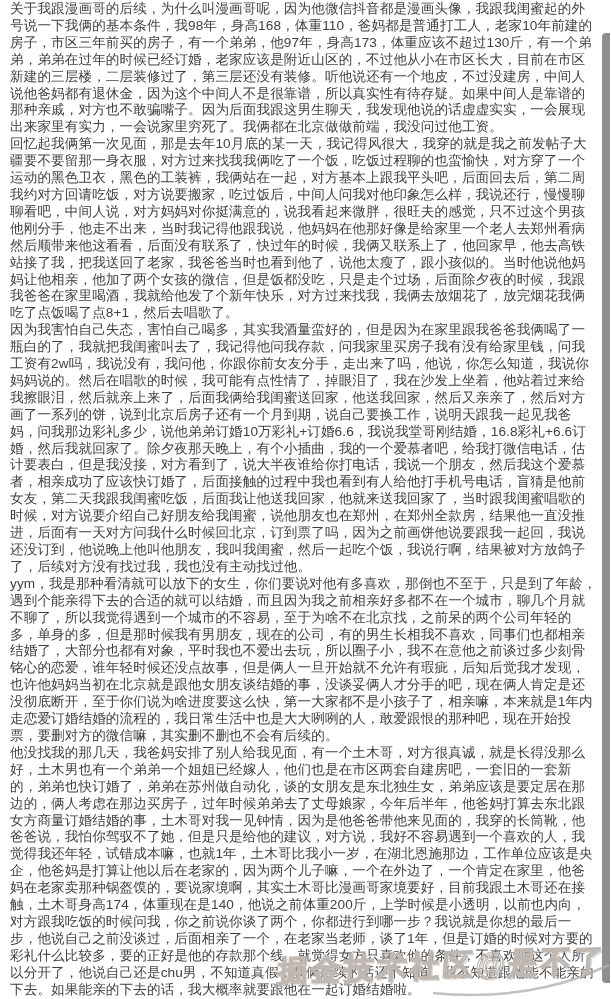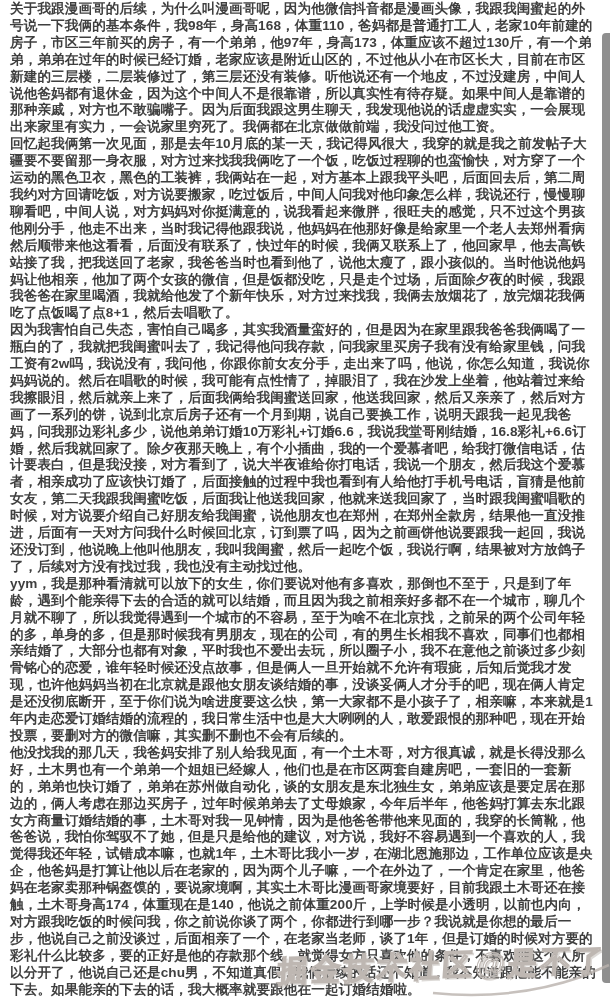"关于我跟漫画哥的后续，为什么叫漫画哥呢，因为他微信抖音都是漫画头像，我跟我闺蜜起" .para { font-weight: bold -> none }
